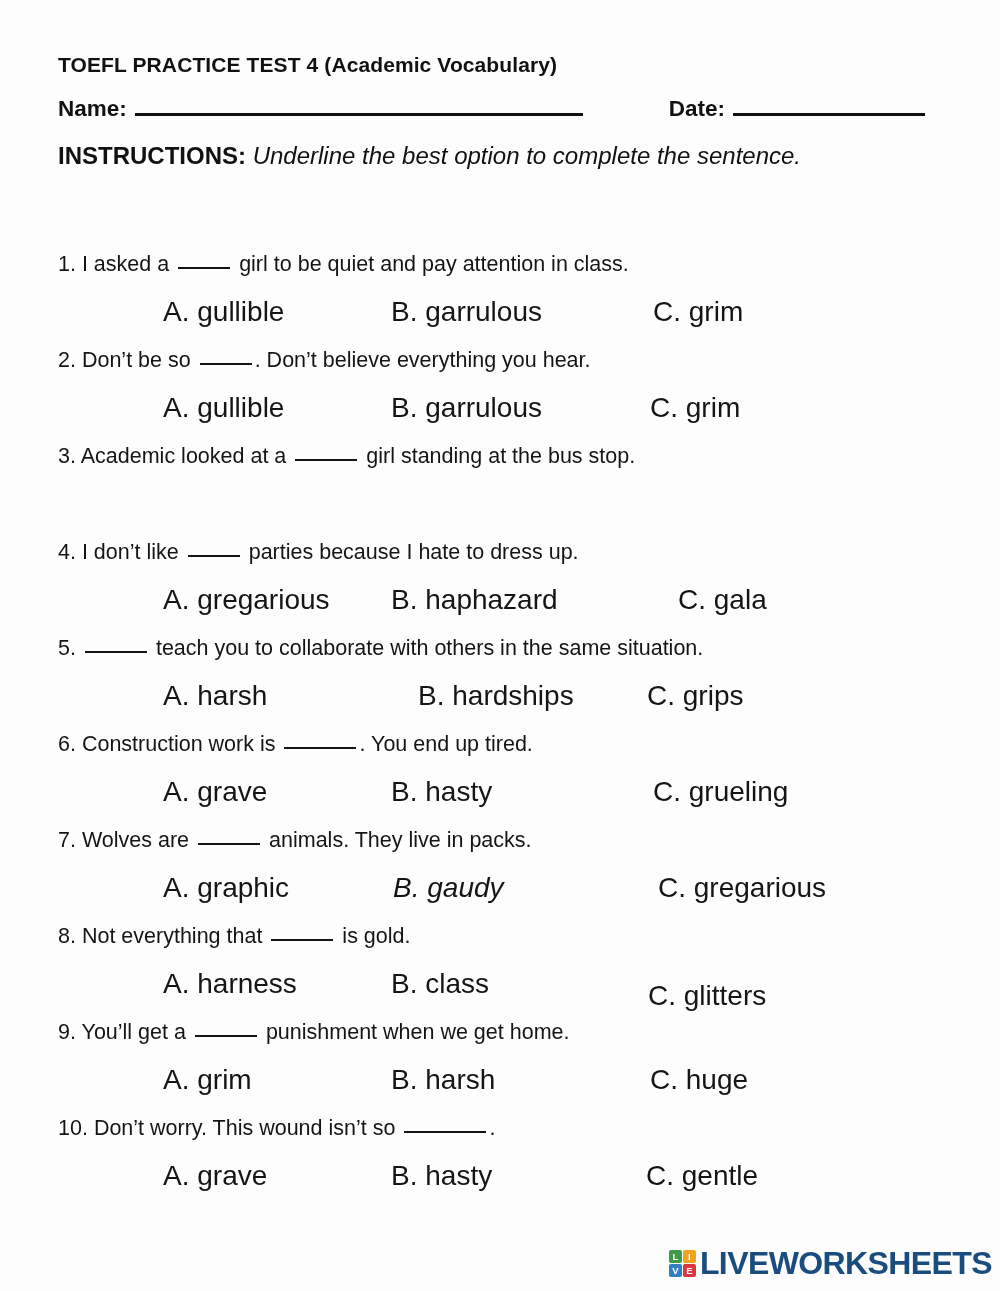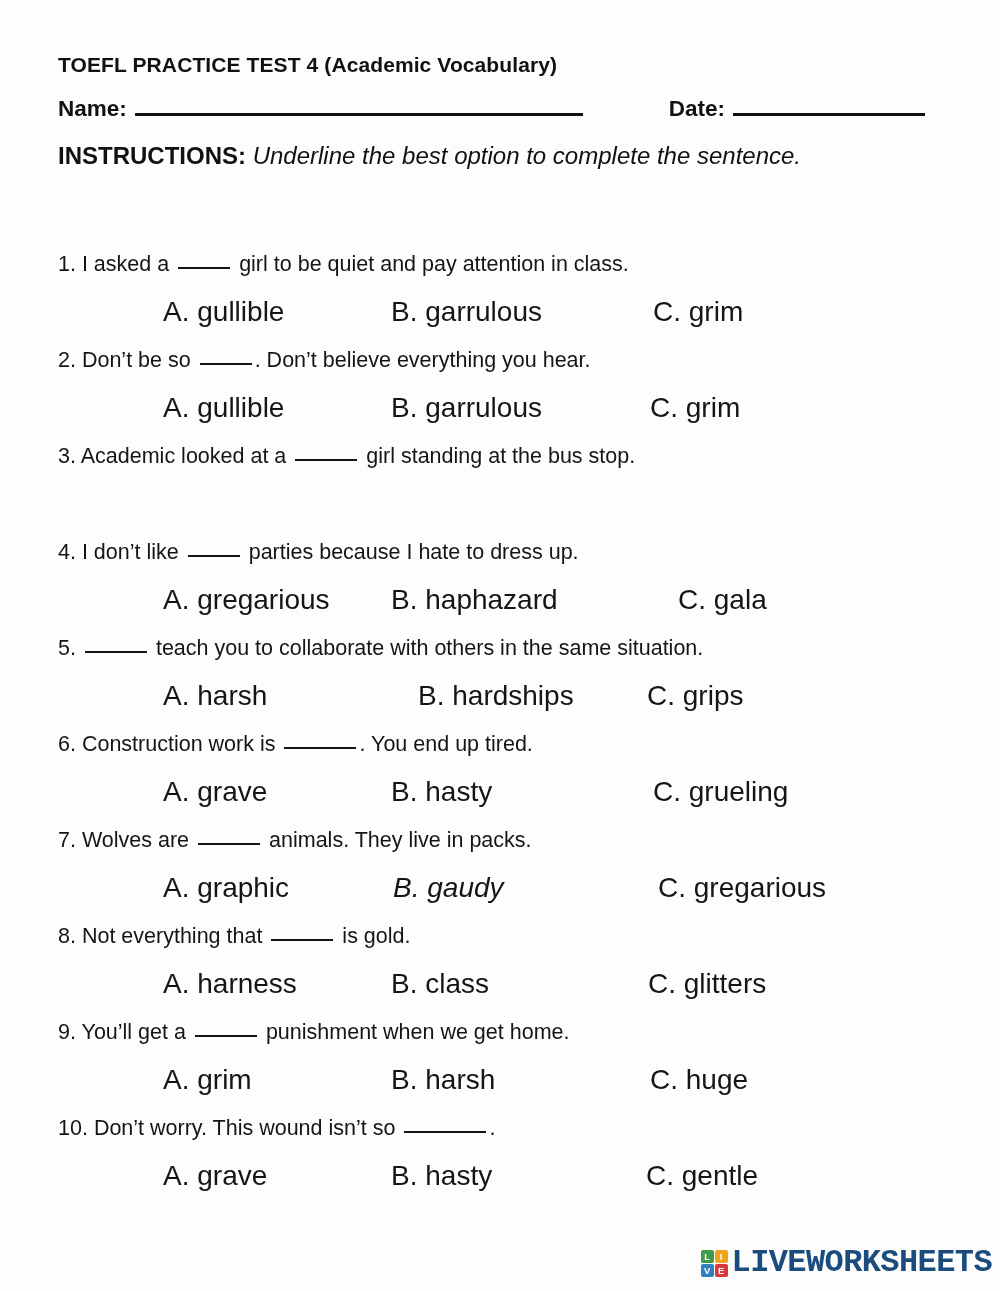"C. glitters" span.opt { margin-top: none -> 12px }
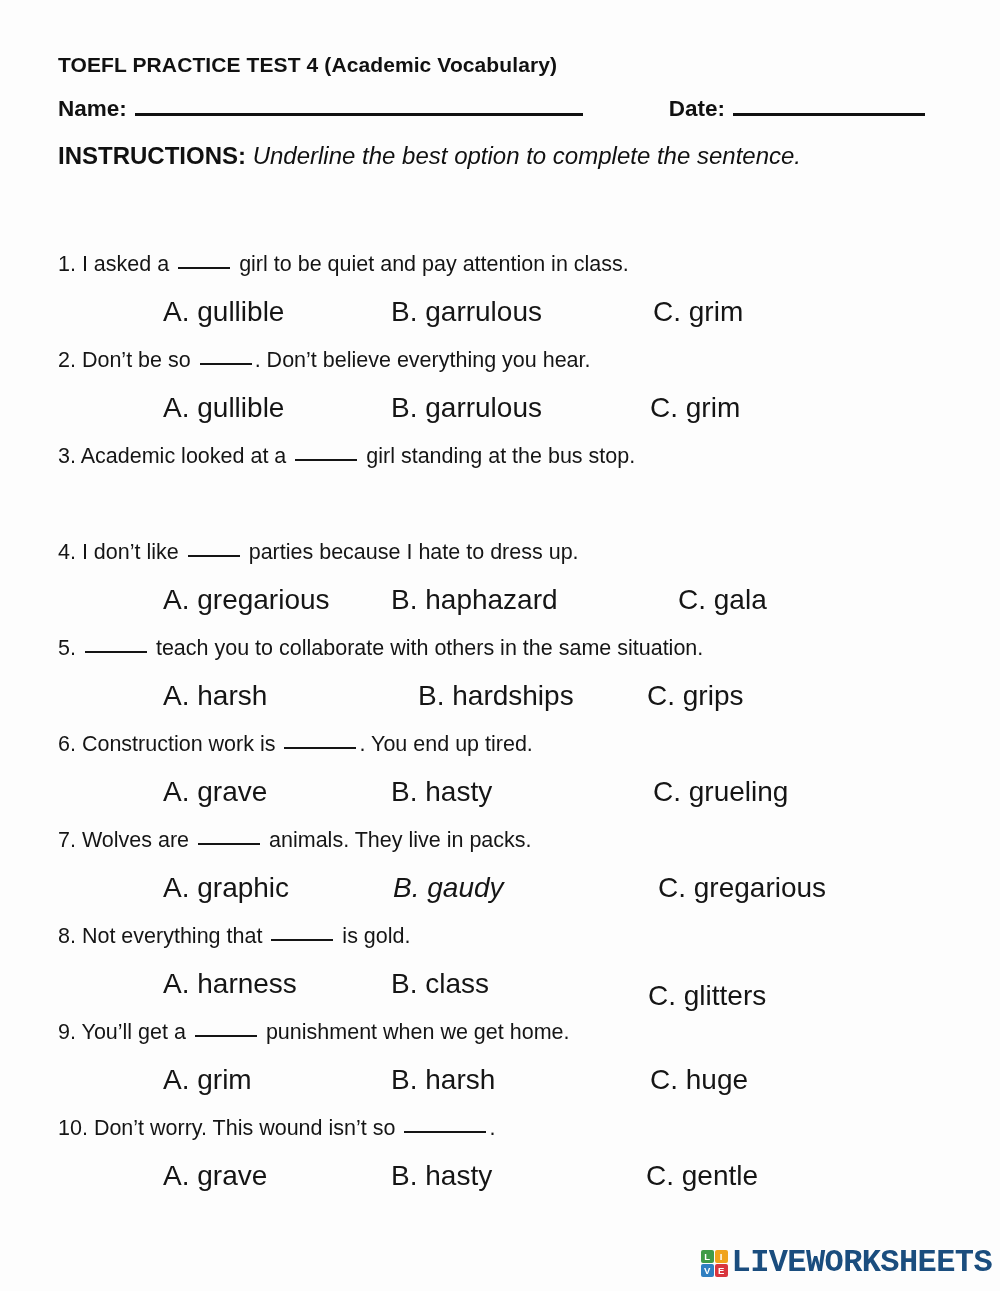"LIVEWORKSHEETS" .logo-word { font-family: Liberation Mono, monospace -> Liberation Sans, sans-serif }
